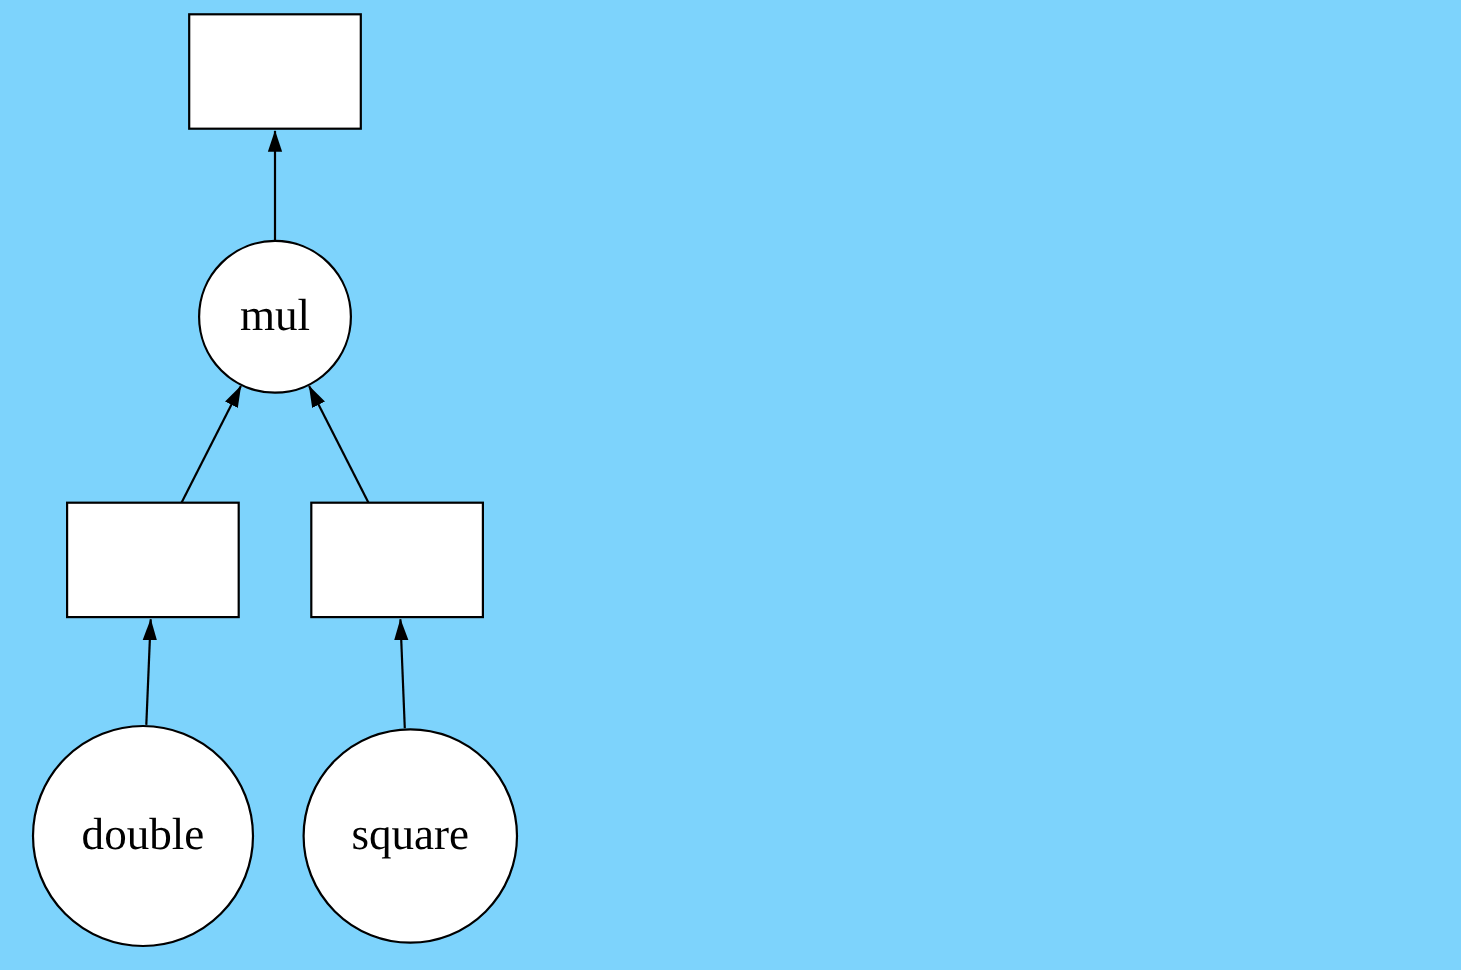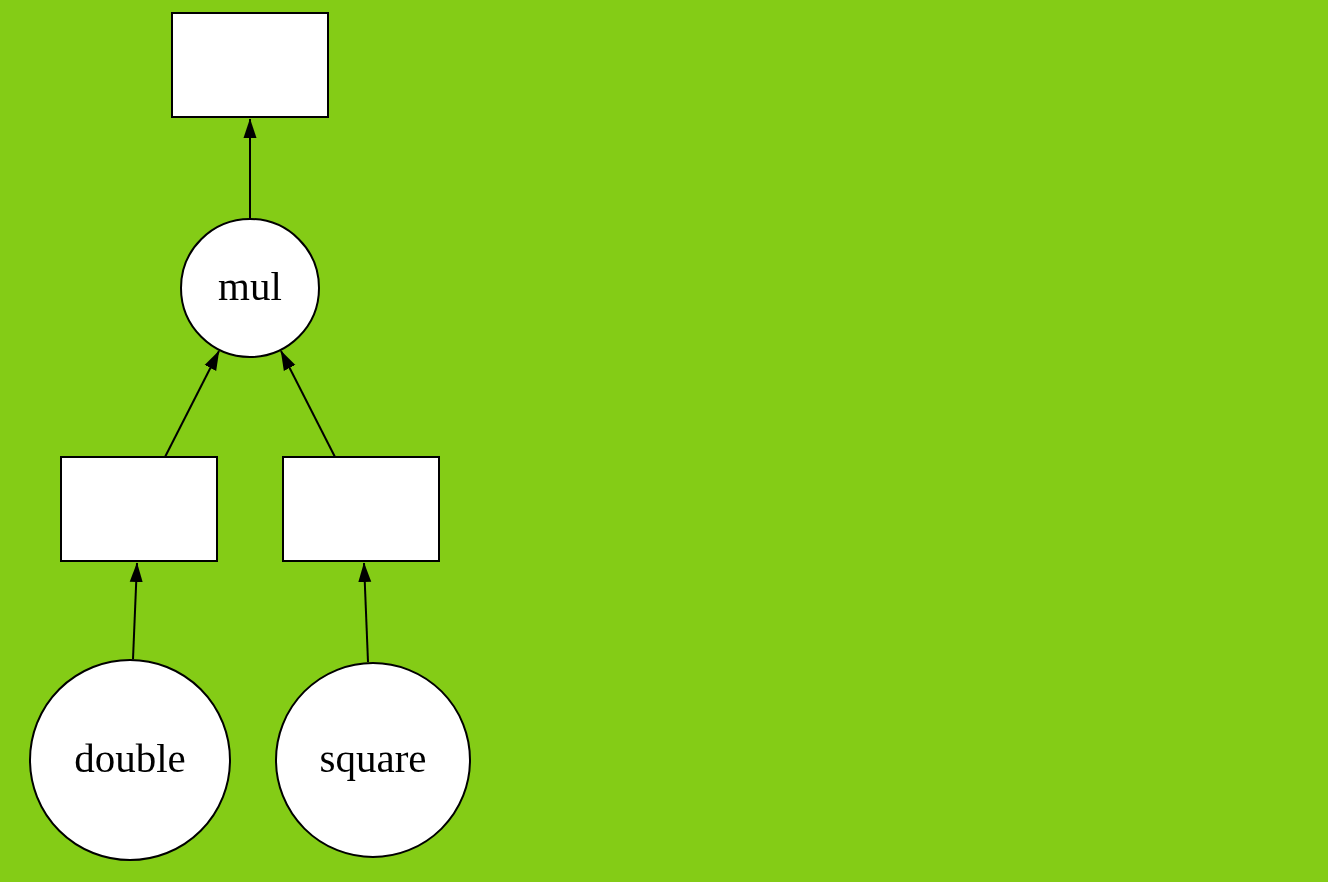"mul" .canvas { background: #84cc16 -> #7dd3fc }
